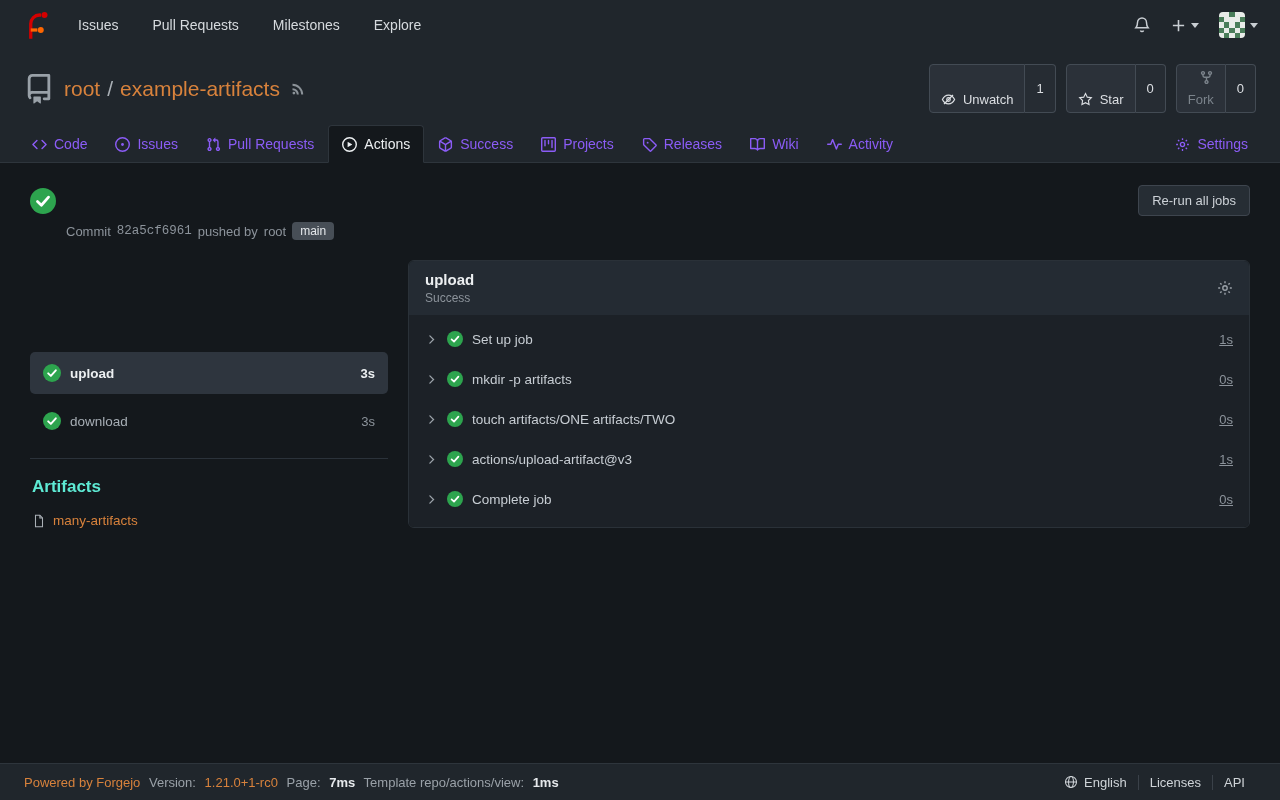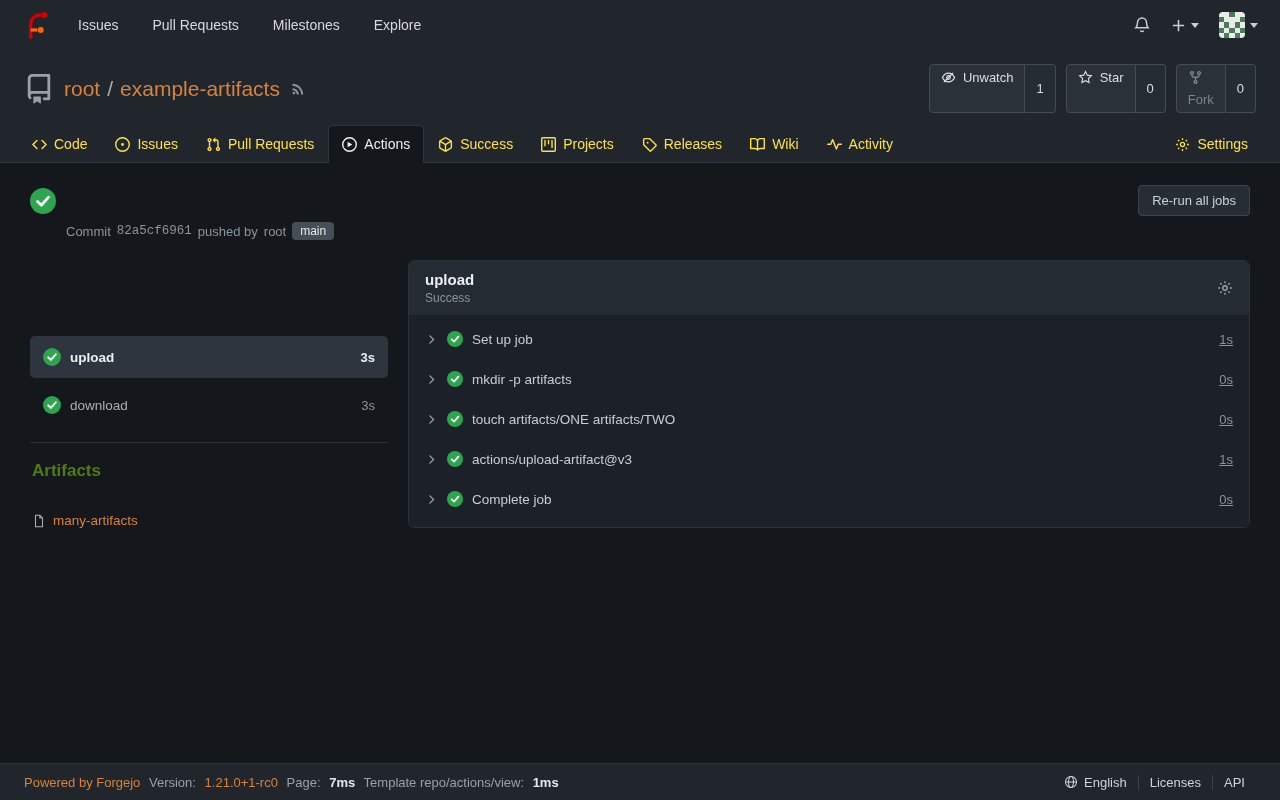"Unwatch" .btn { align-items: flex-start -> flex-end }
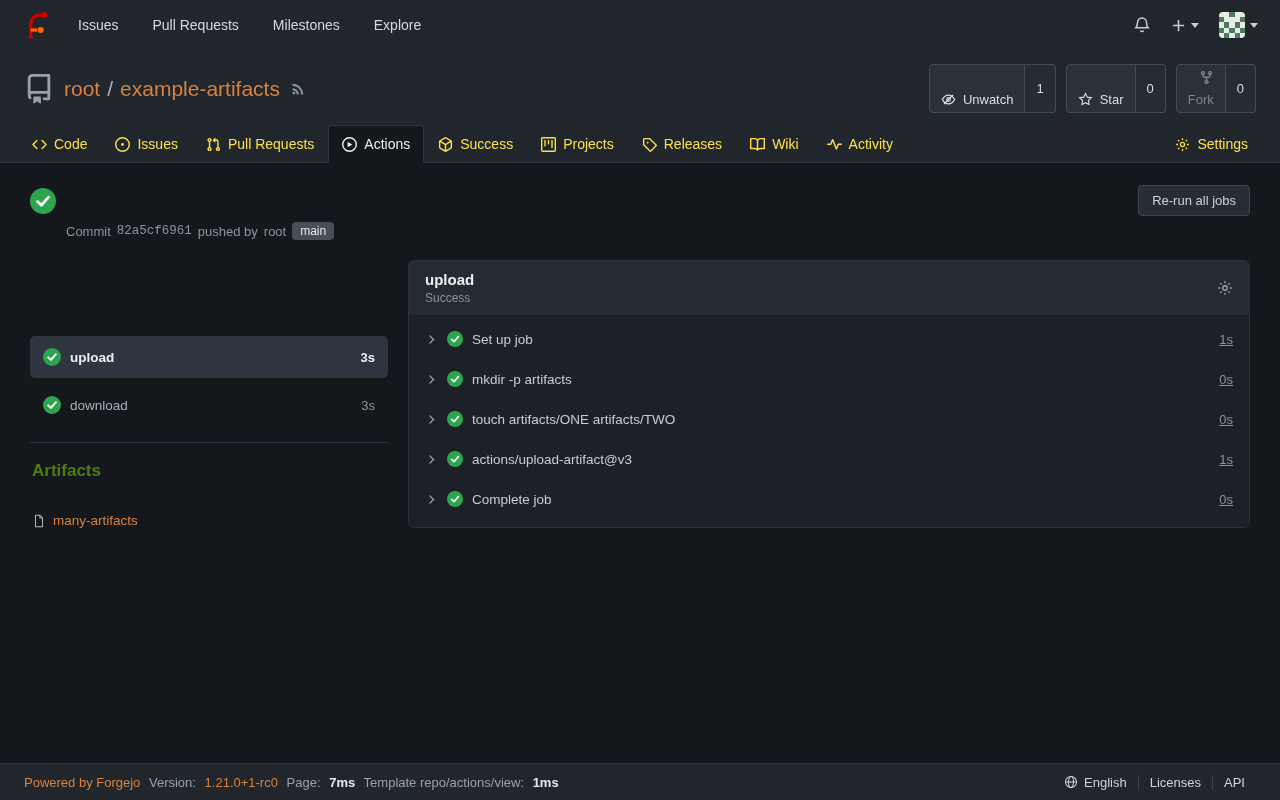"Code" .tab { color: #fde047 -> #8b5cf6 }
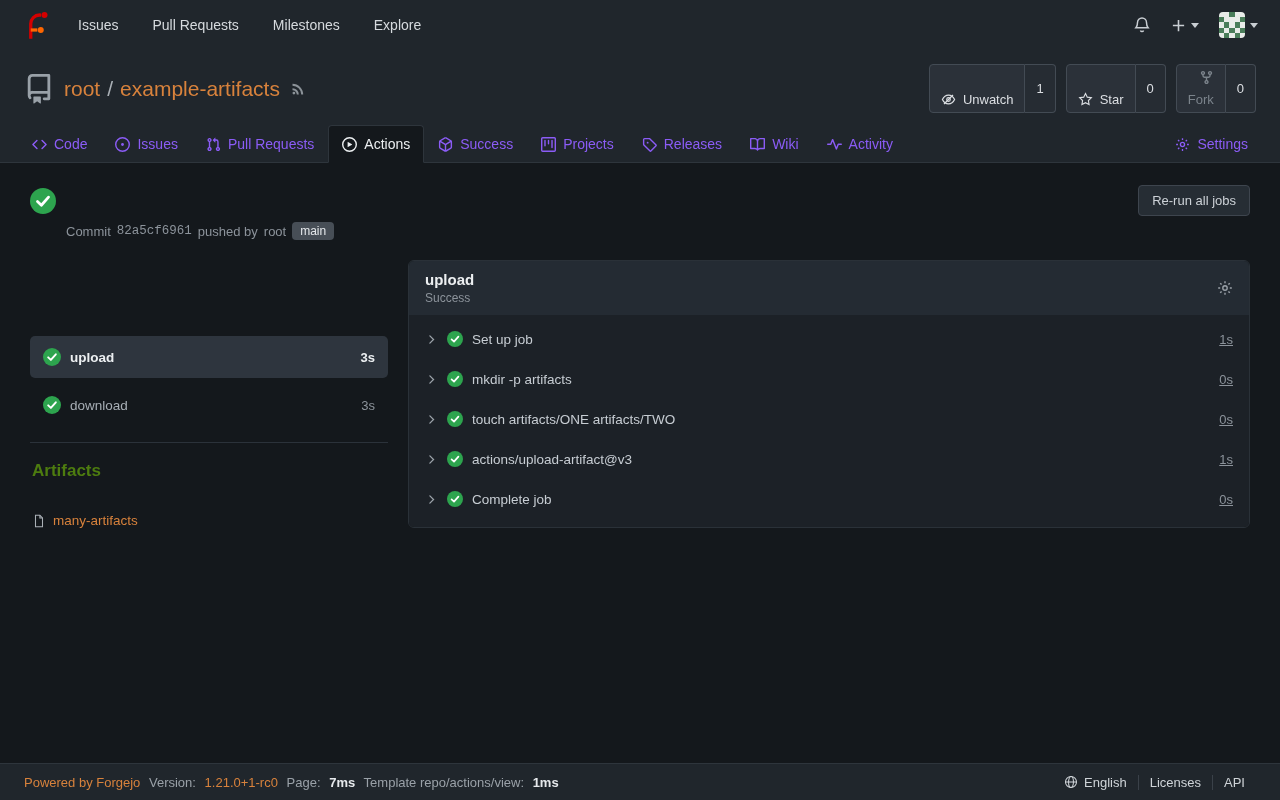"Artifacts" .artifacts-heading { color: #4d7c0f -> #5eead4; margin-bottom: 32px -> 16px }
